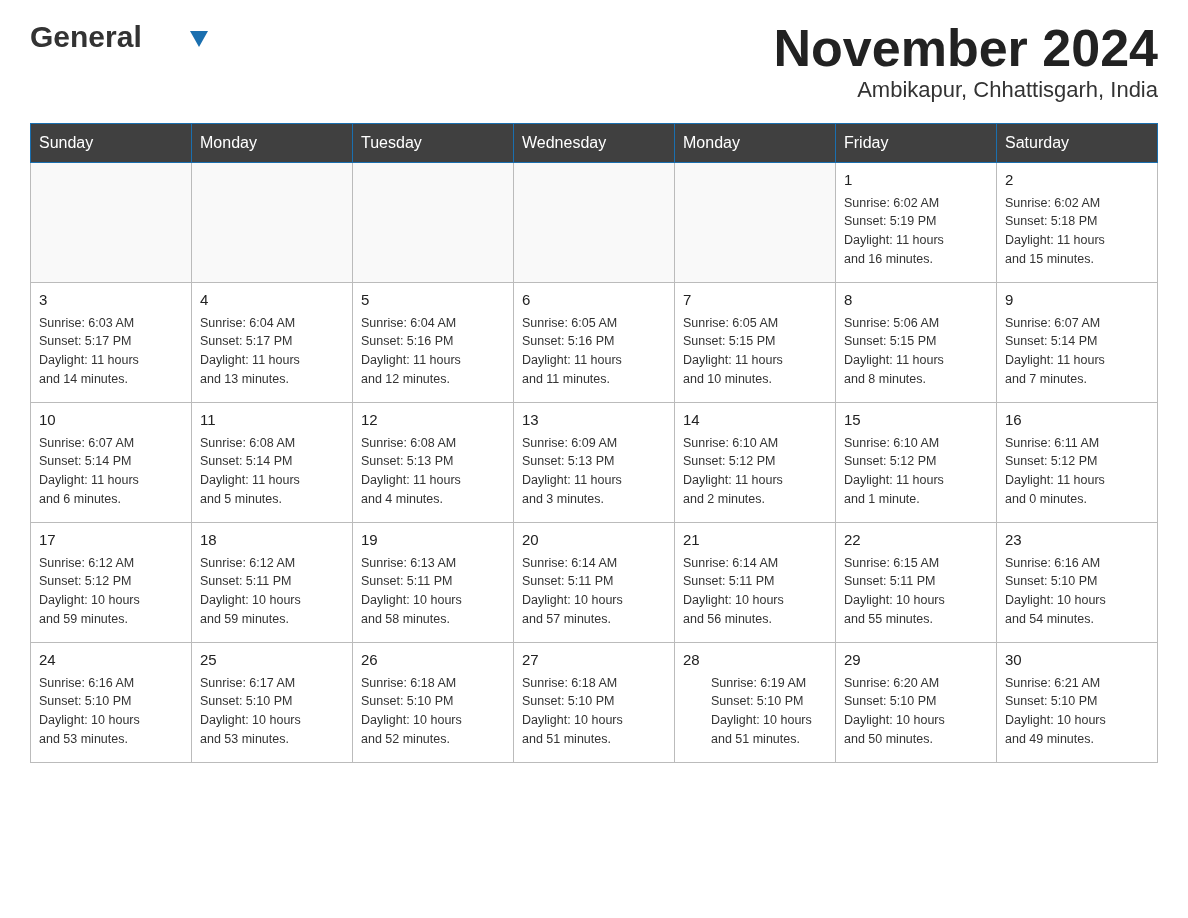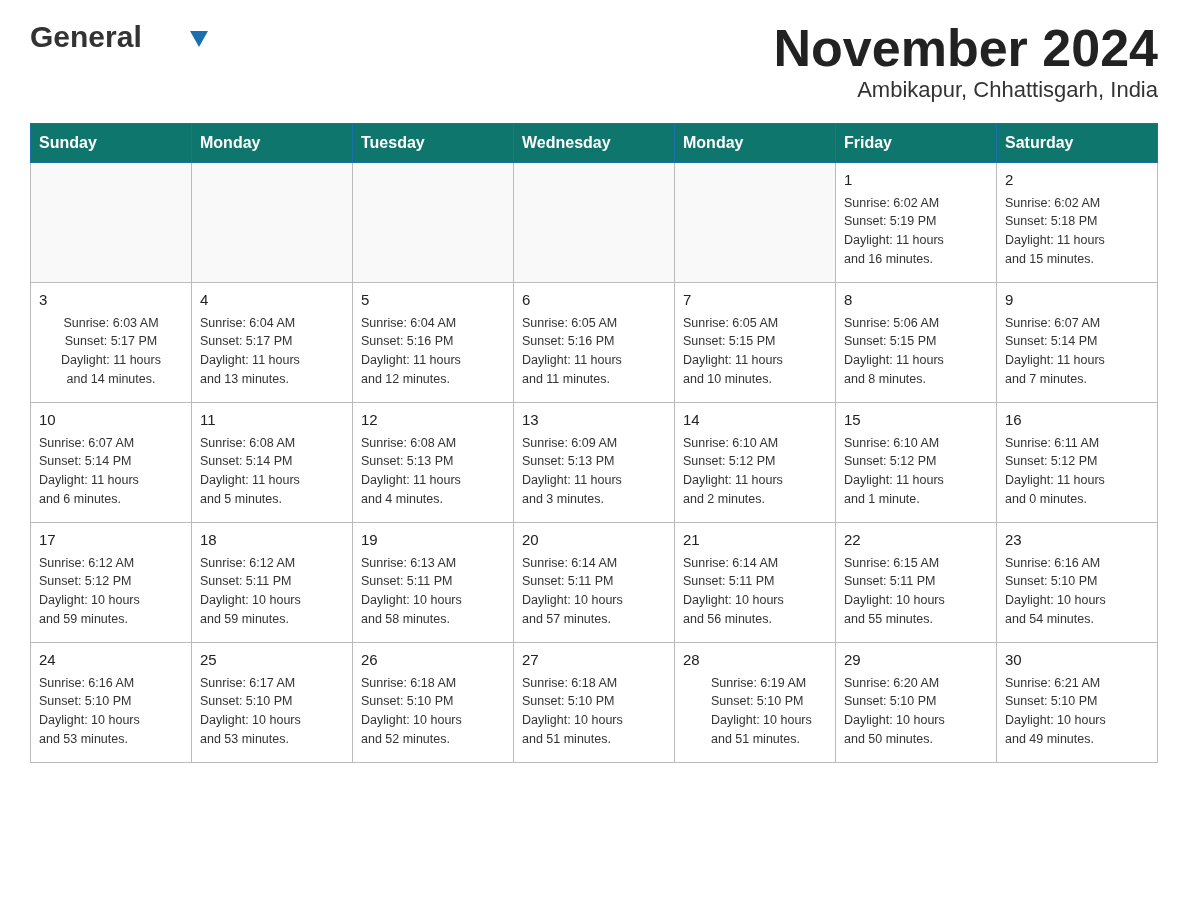"Sunday" .calendar th { background-color: #0f766e -> #404040; font-weight: bold -> normal }
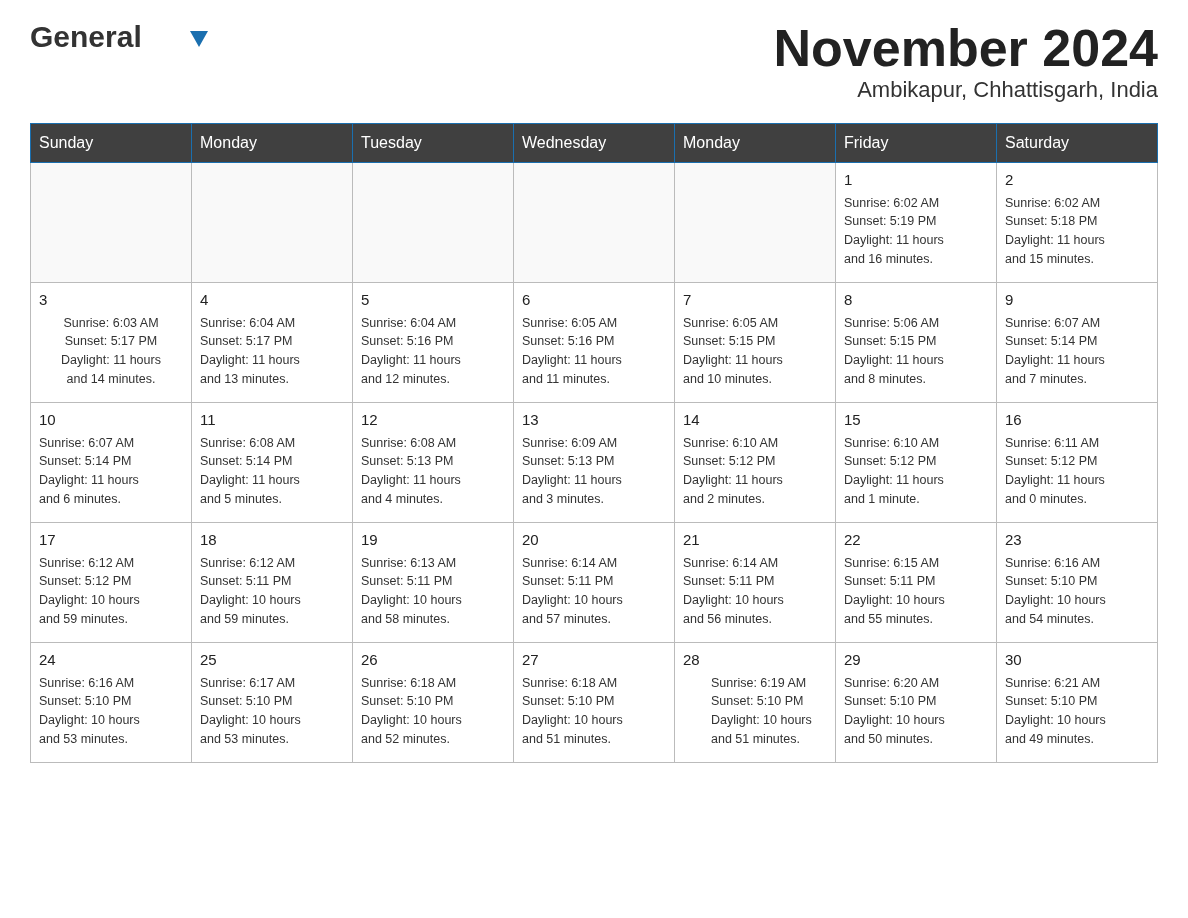"Sunrise: 6:03 AM" div.day-info { text-align: center -> none }
